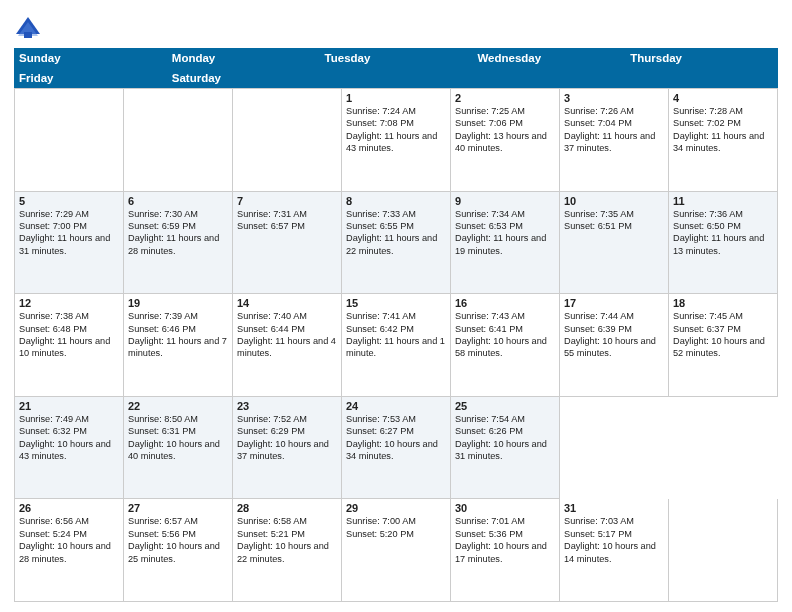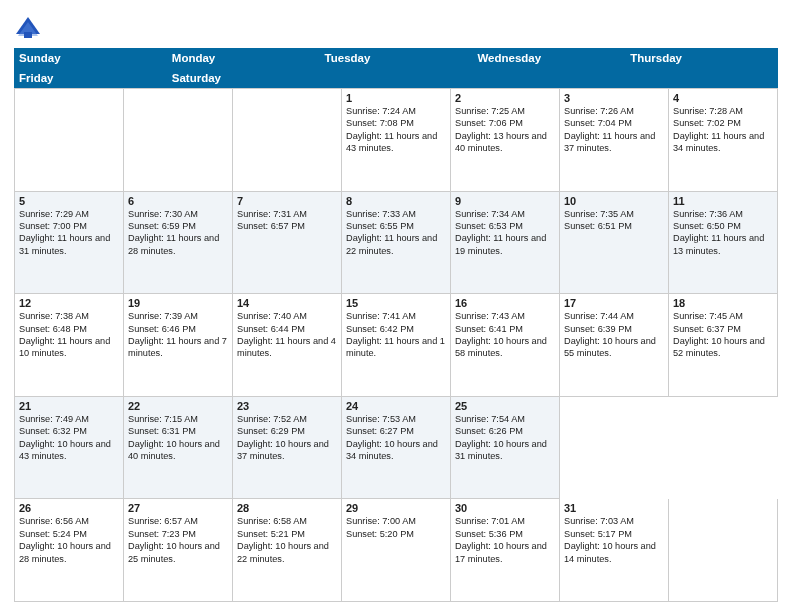"Sunrise: 7:15 AM" span.cell-line { text: 7:15 -> 8:50 }
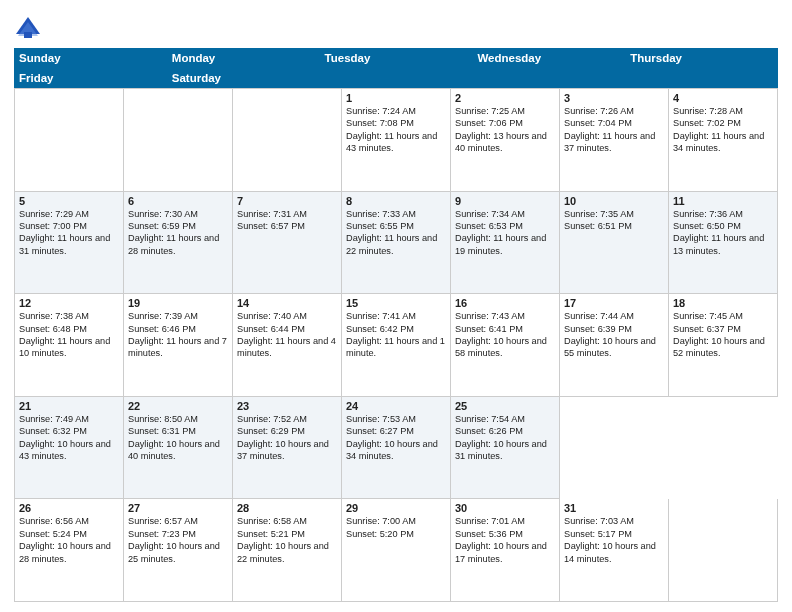"Sunset: 7:23 PM" span.cell-line { text: 7:23 -> 5:56 }
